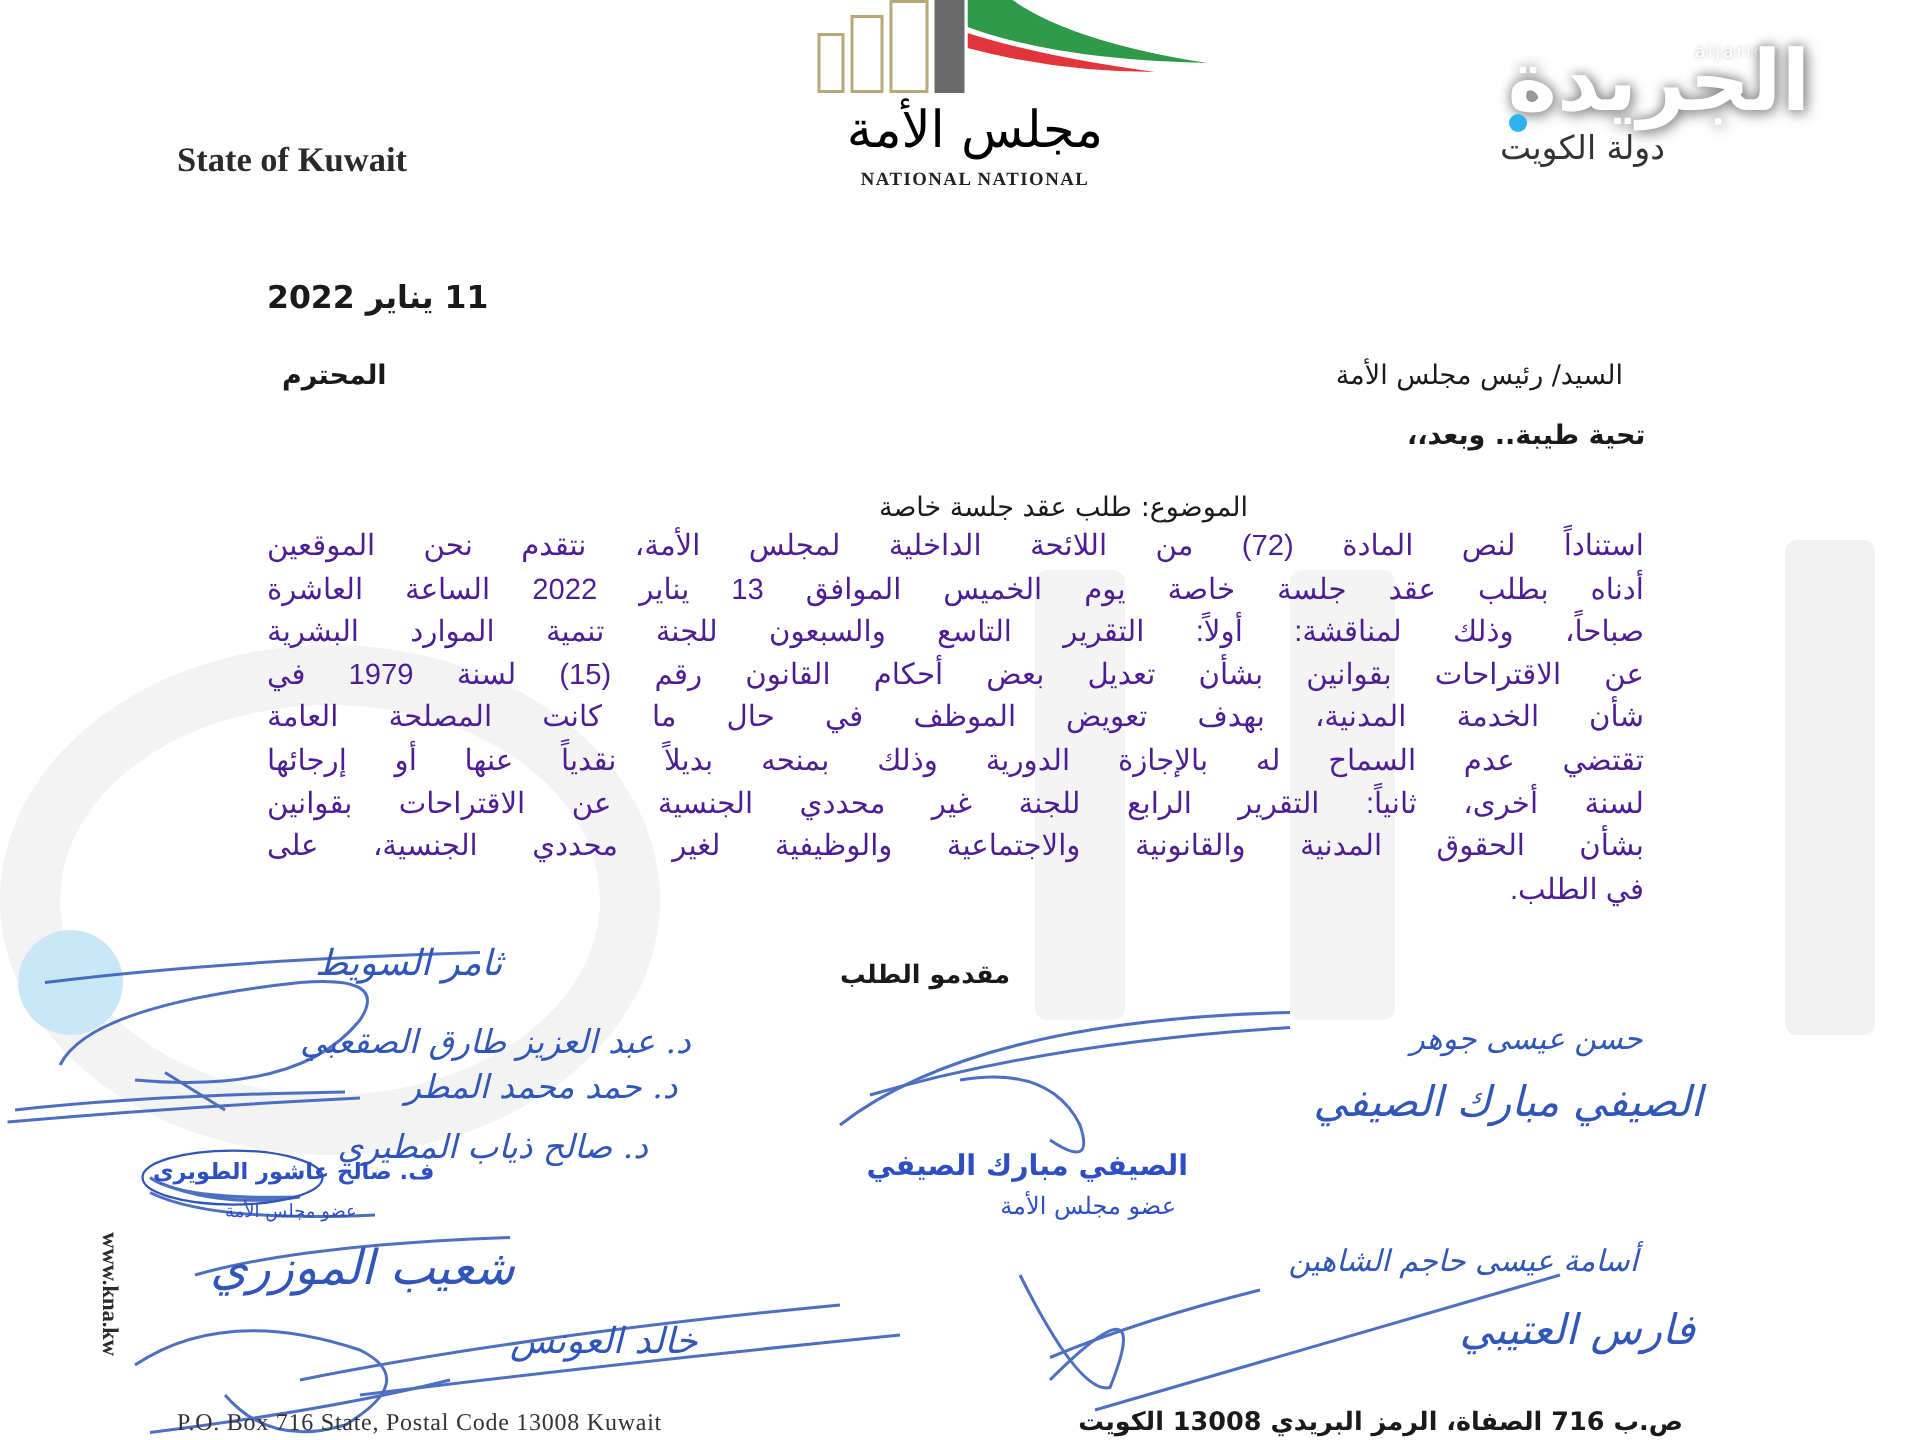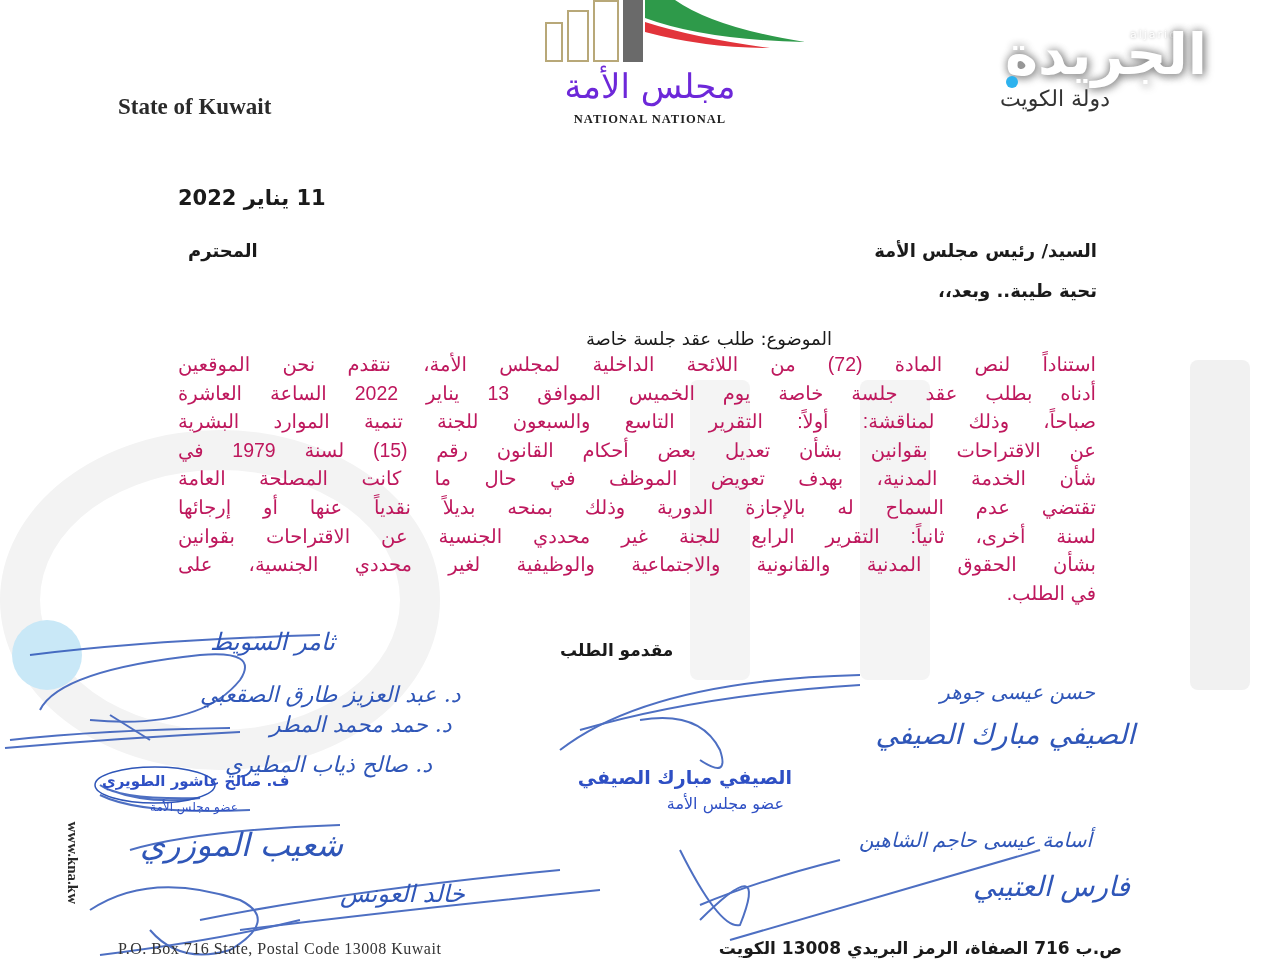"مجلس الأمة" .logo-arabic { color: #6d28d9 -> #000000 }
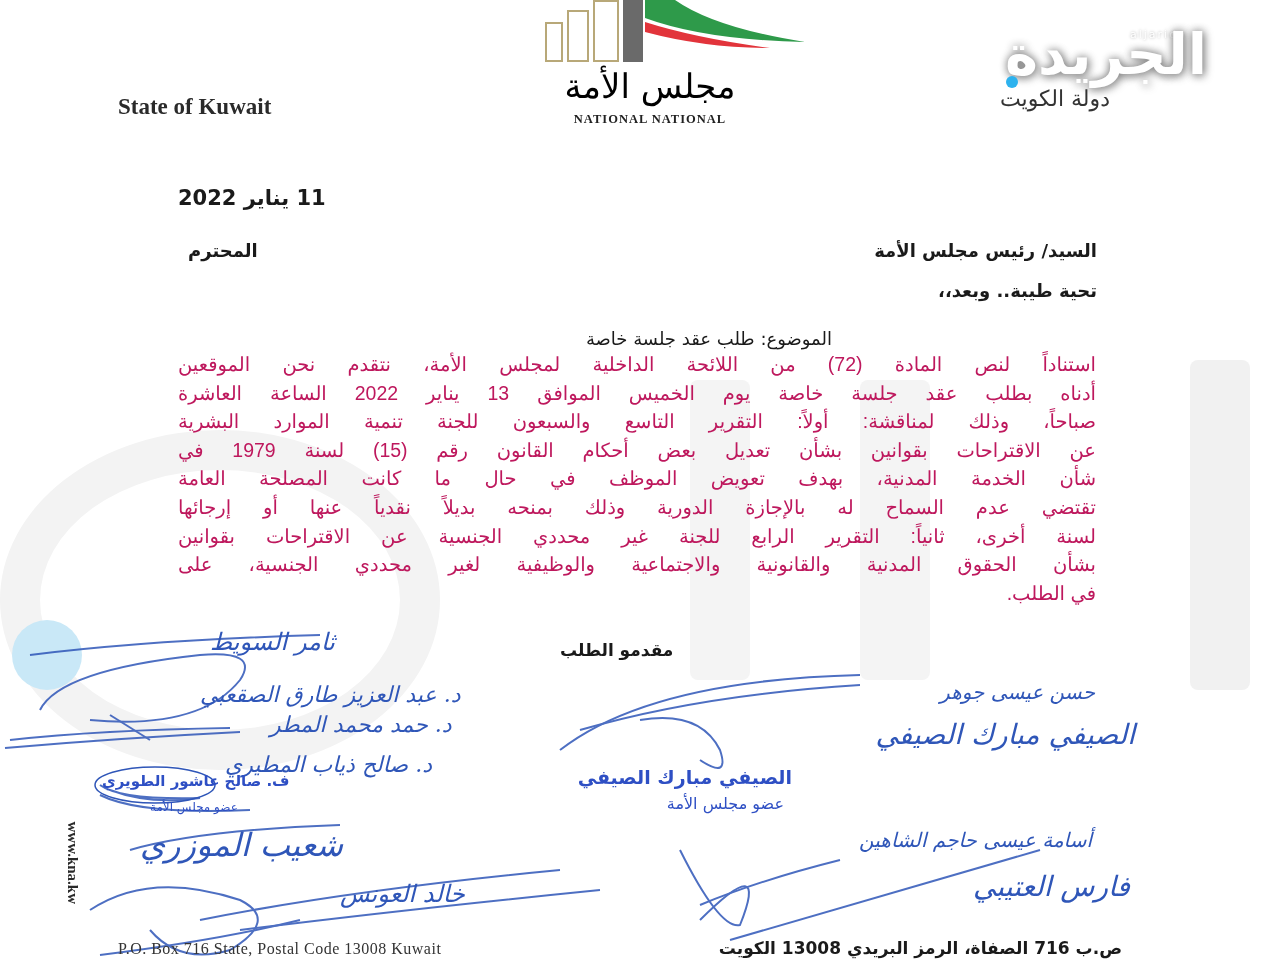"السيد/ رئيس مجلس الأمة" .addressee { font-weight: bold -> normal; right: 183px -> 198px }
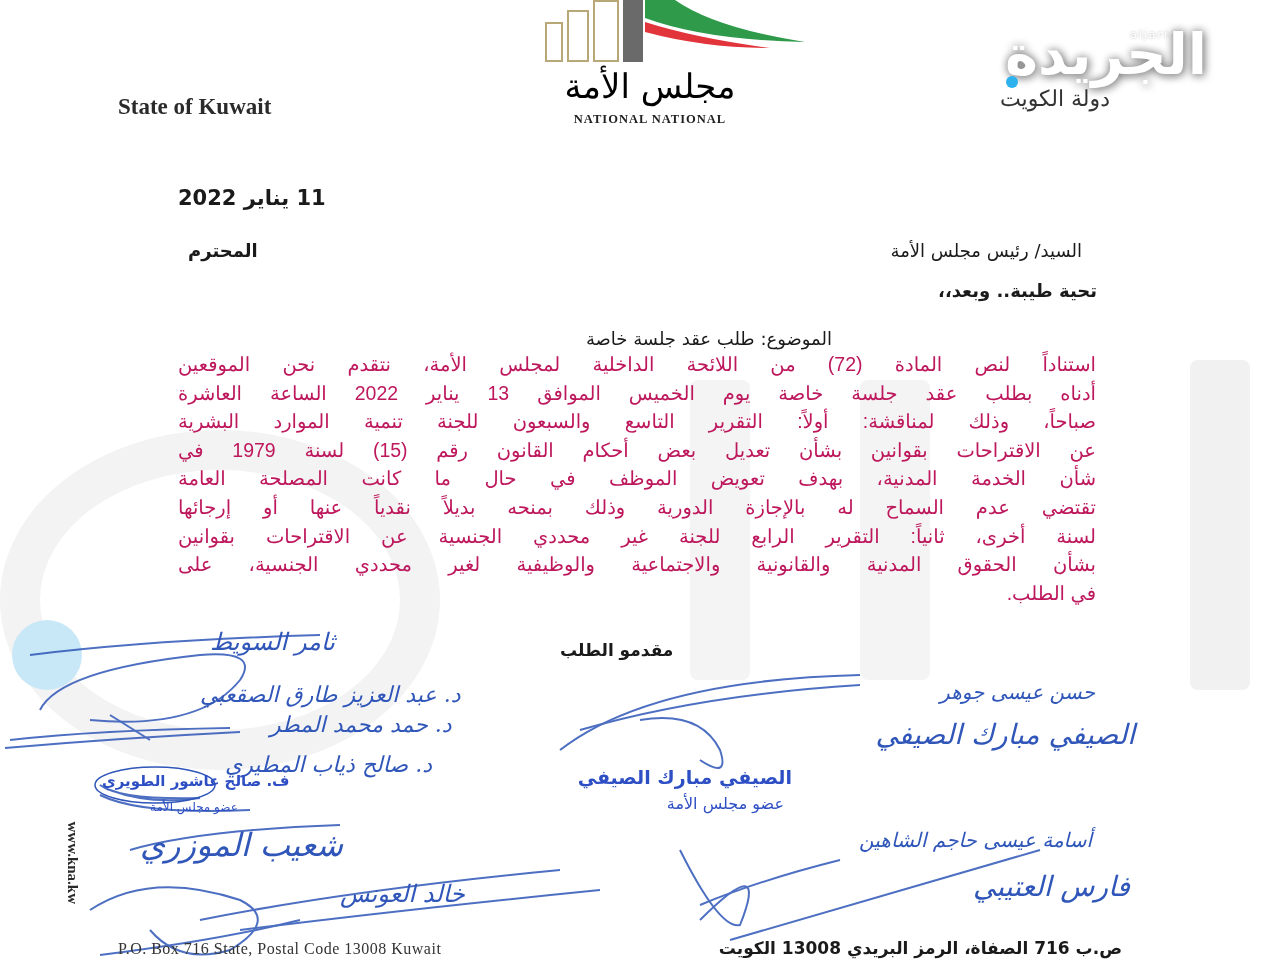"استناداً لنص المادة (72) من" .body-text { color: #be185d -> #4c1d95 }
